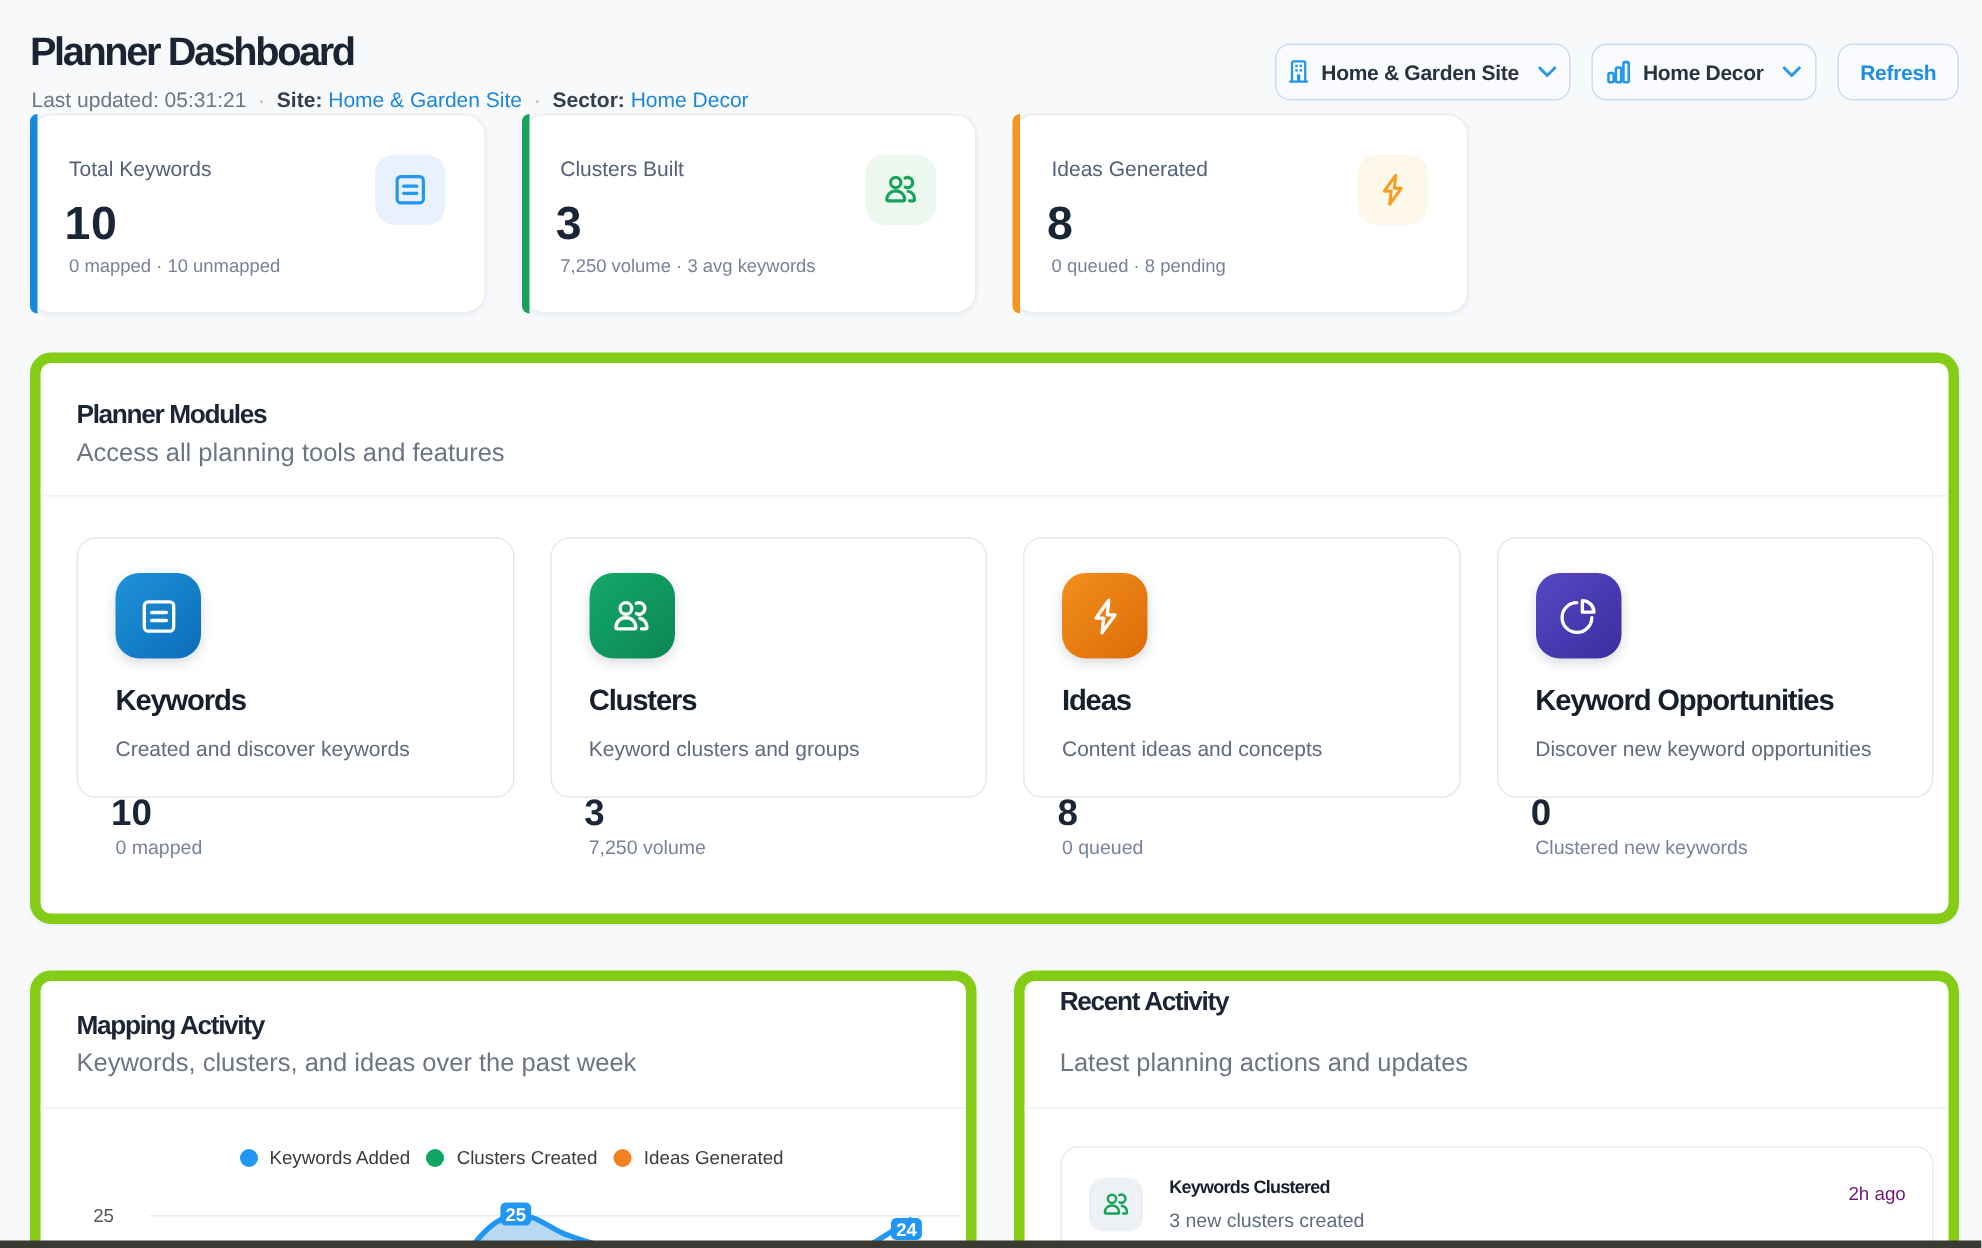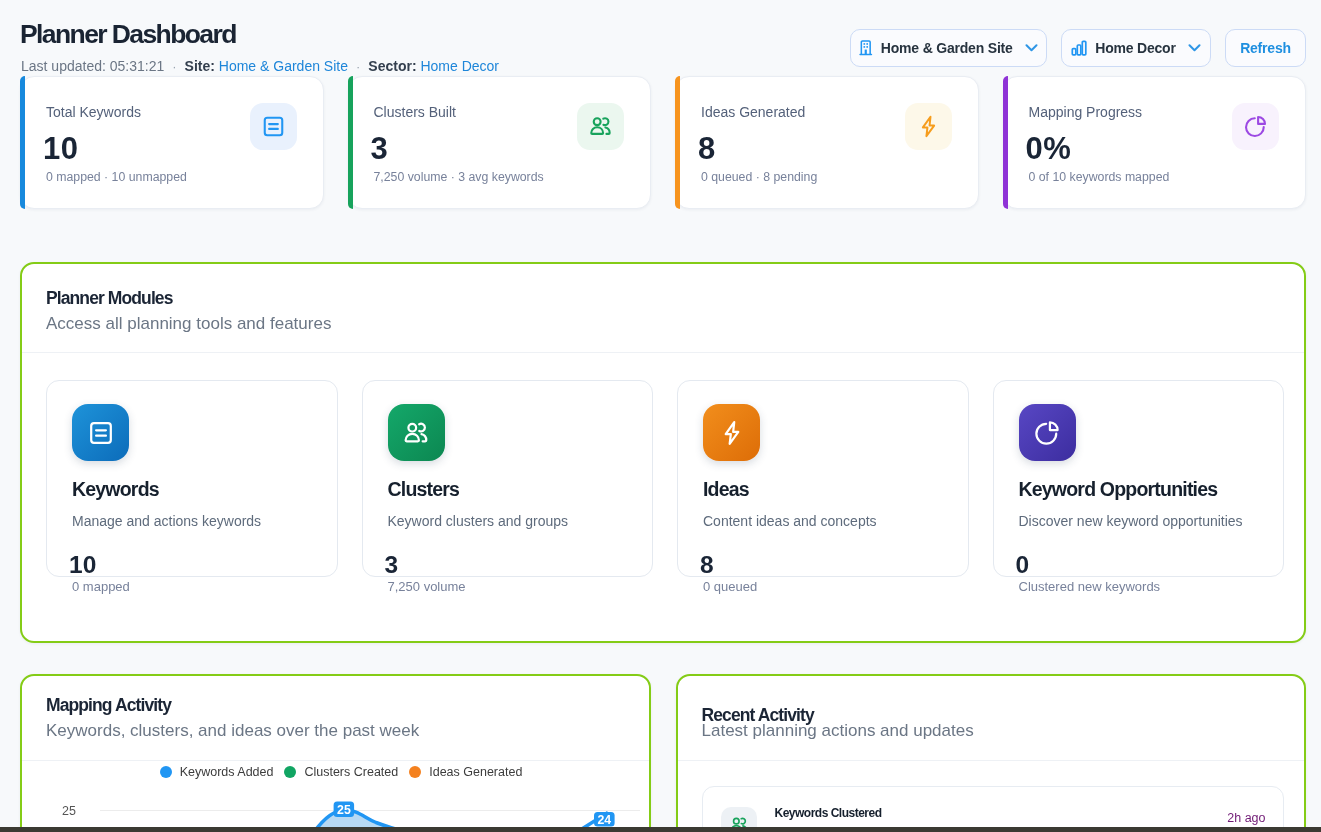"Mapping Progress" div.stat { html: <div> <div></div> <div>Mapping Progress</div> <div>0%</div> <div>0 of 10 keywords mapped</div> <div> <svg> <path></path> <path></path> </svg> </div> </div> -> none }
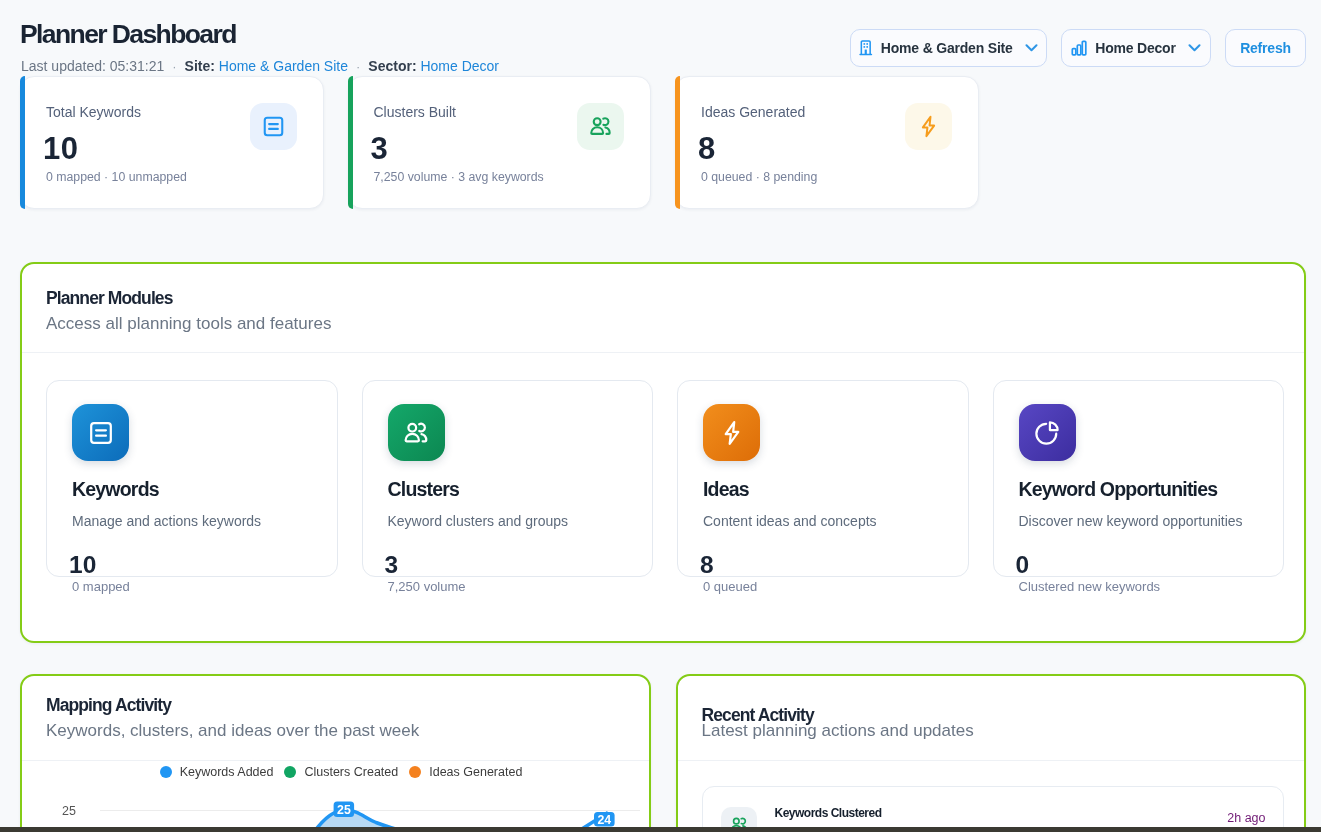"Planner Modules" .card { border: 2px solid #84cc16 -> 7px solid #84cc16; margin-top: 27px -> none }
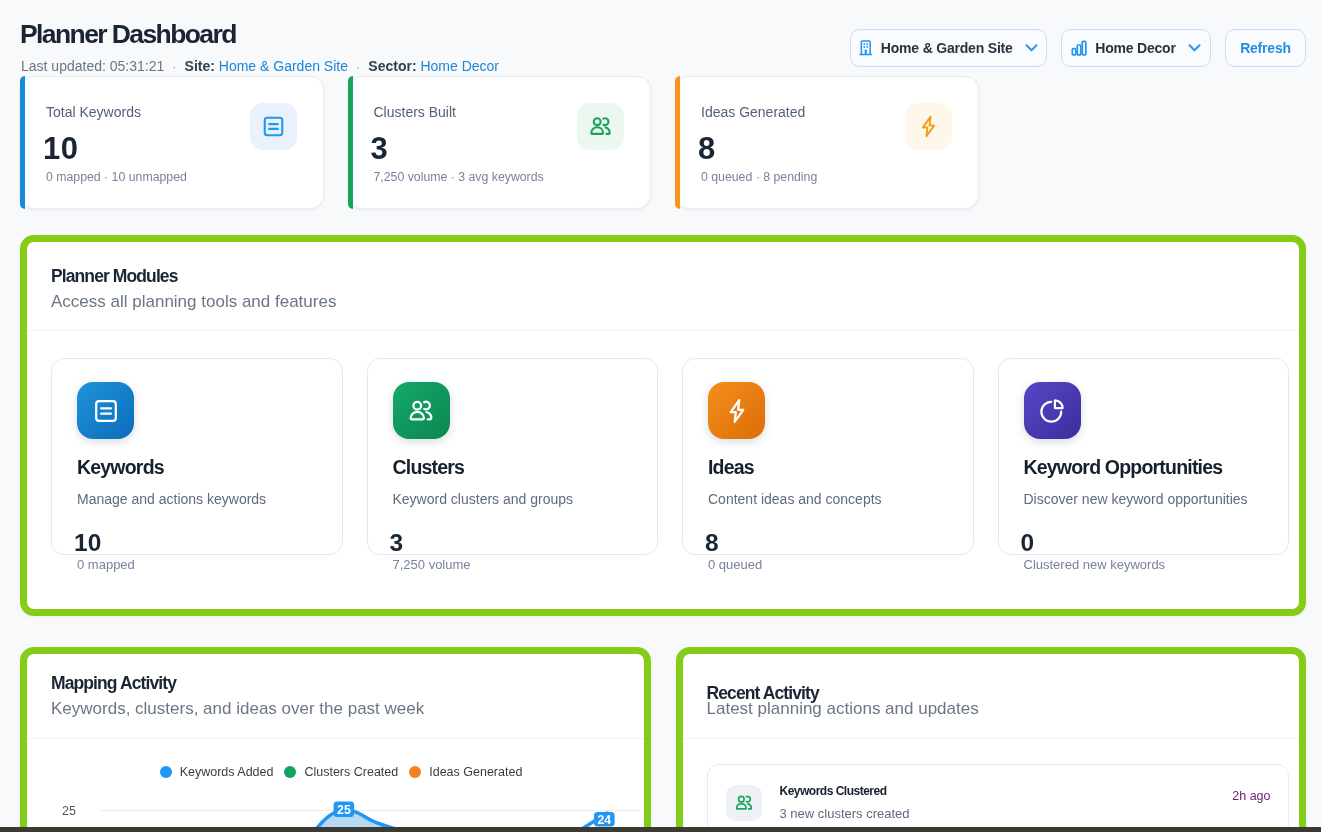"Keywords" .mod { height: 197px -> 174px }
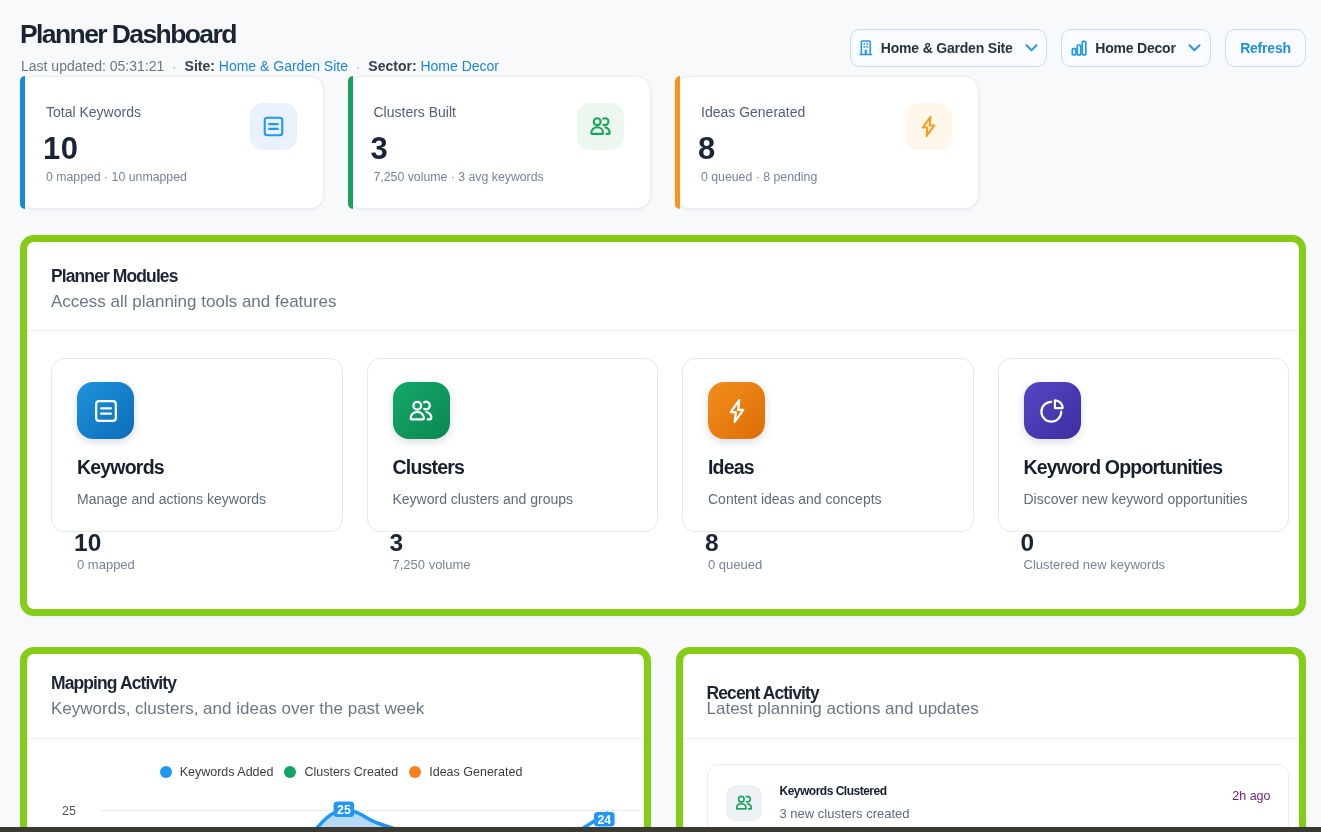"Manage and actions keywords" div.desc { text: Manage and actions -> Created and discover }
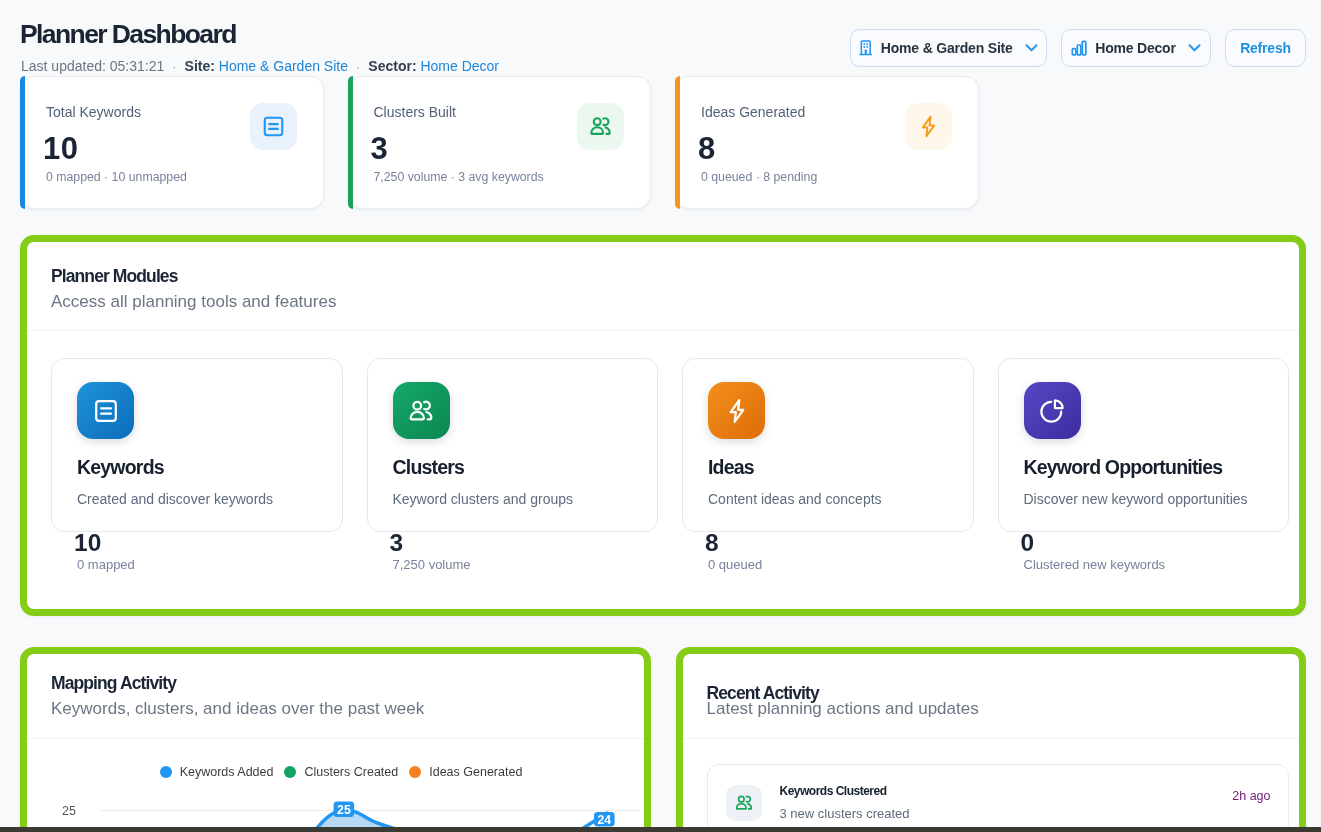"Recent Activity" h2 { top: 29px -> 3px }
